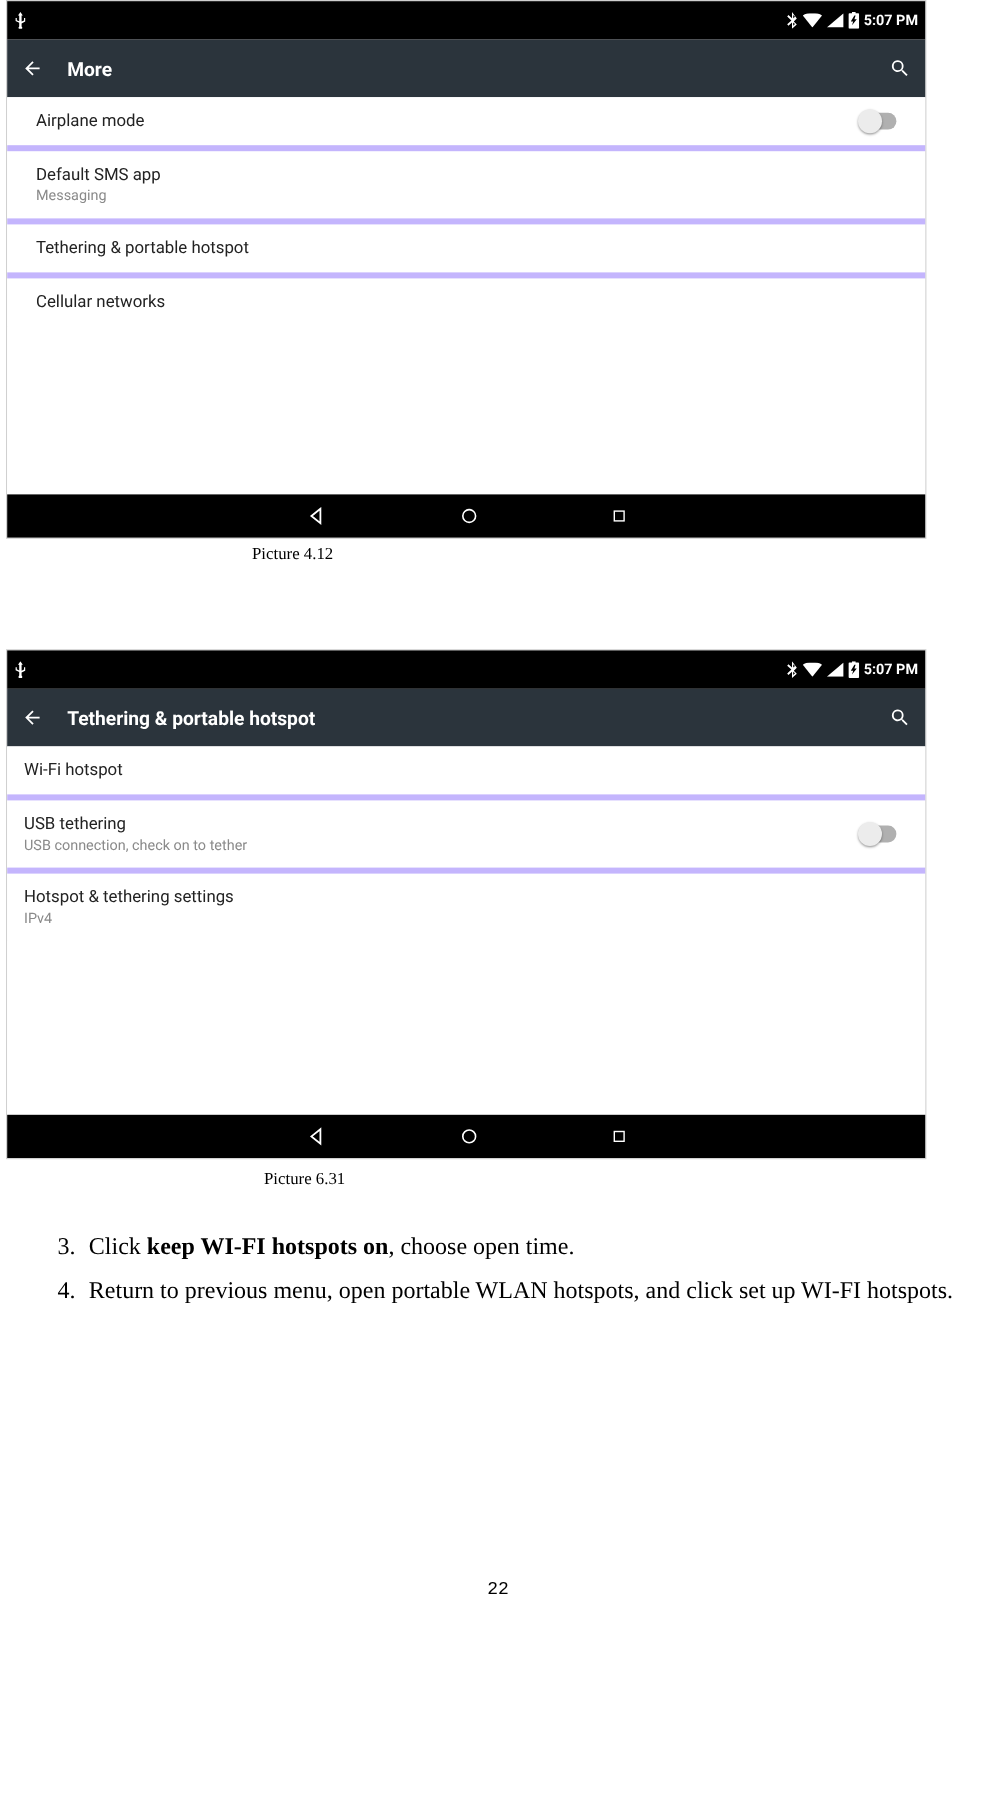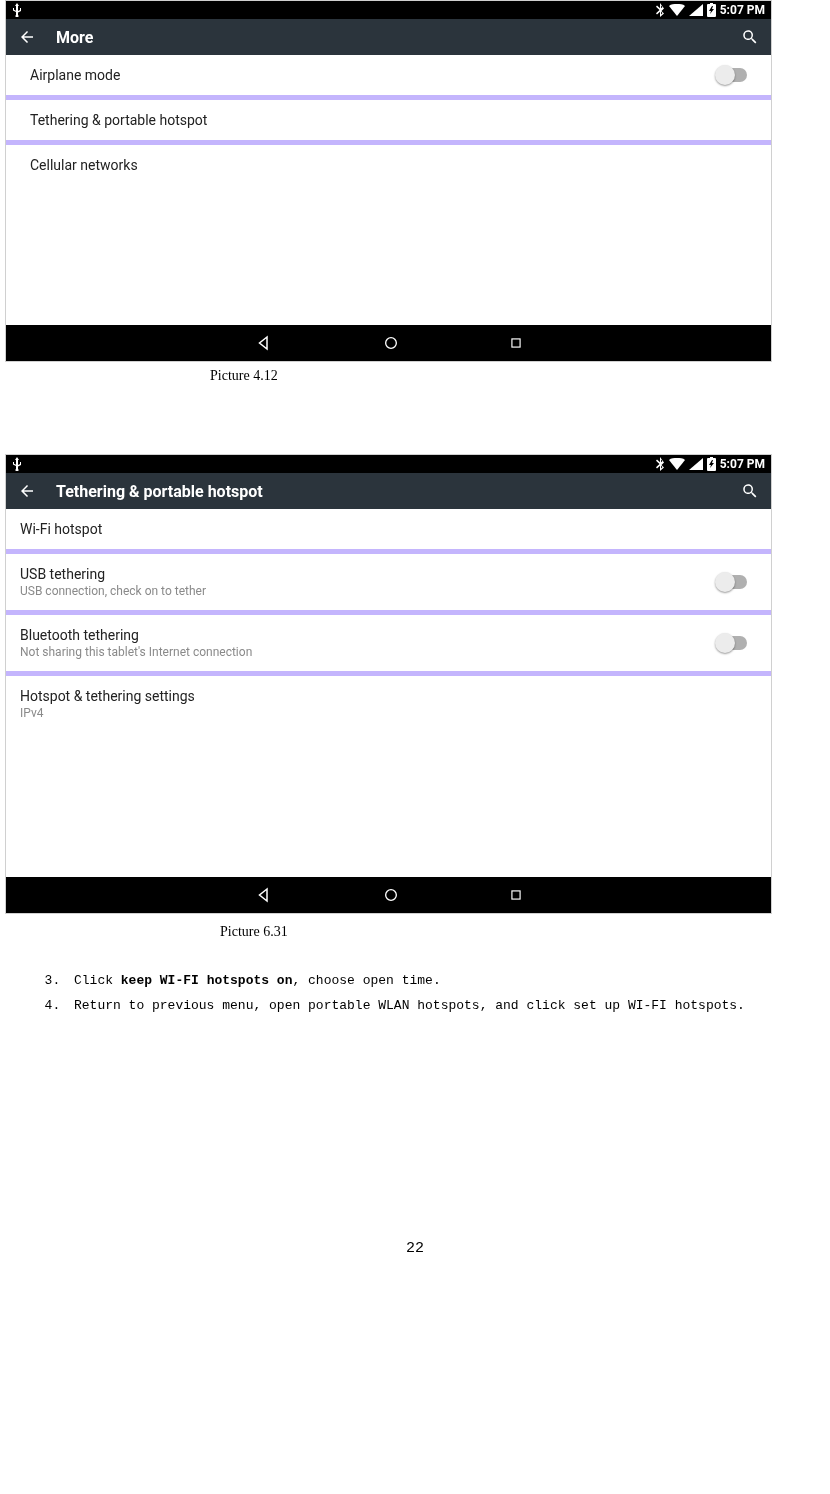"5:07 PM" .status-bar { height: 18px -> 32px }
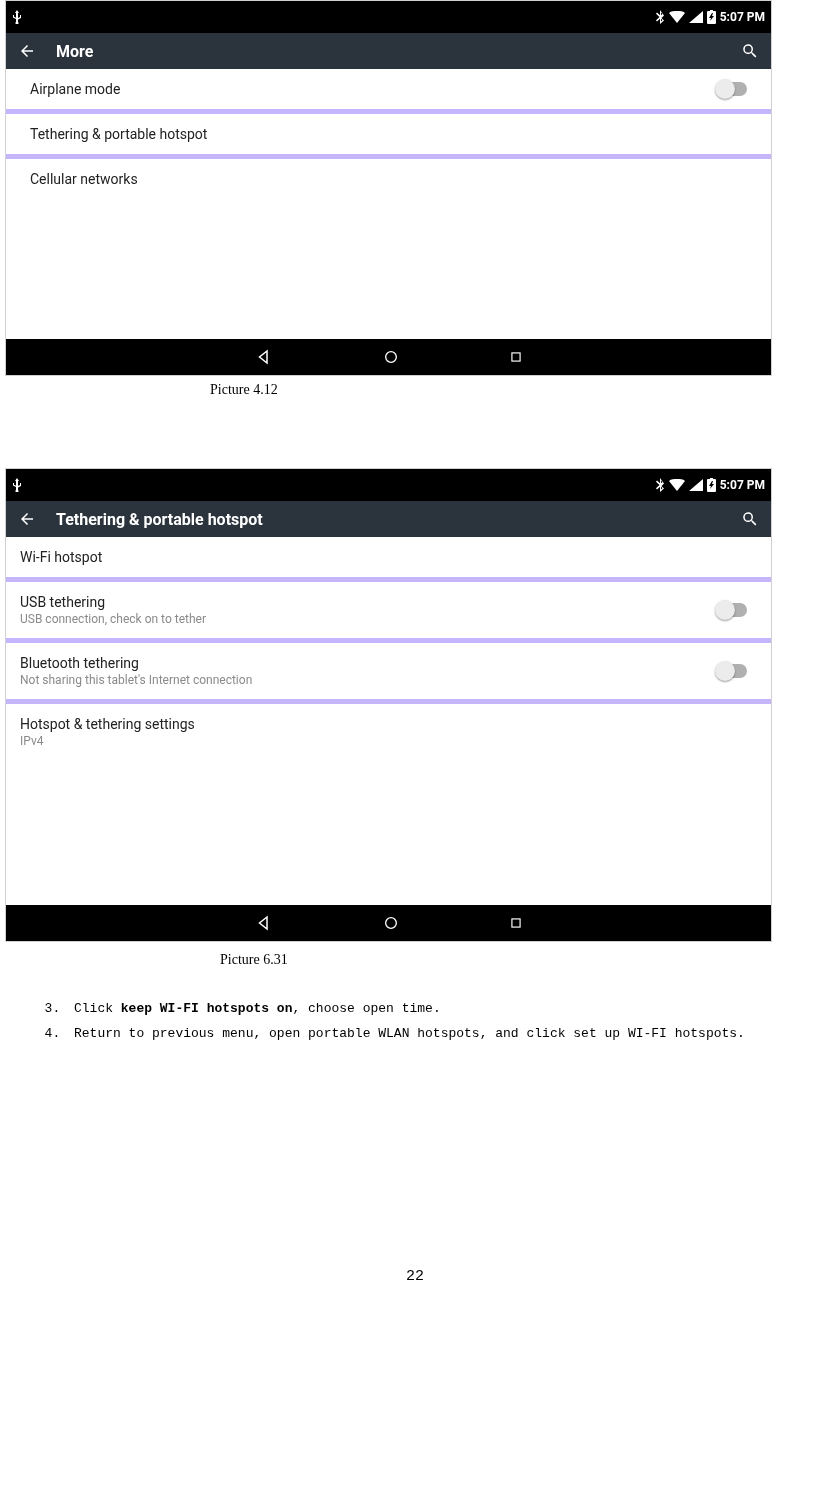"More" .app-bar { height: 36px -> 48px }
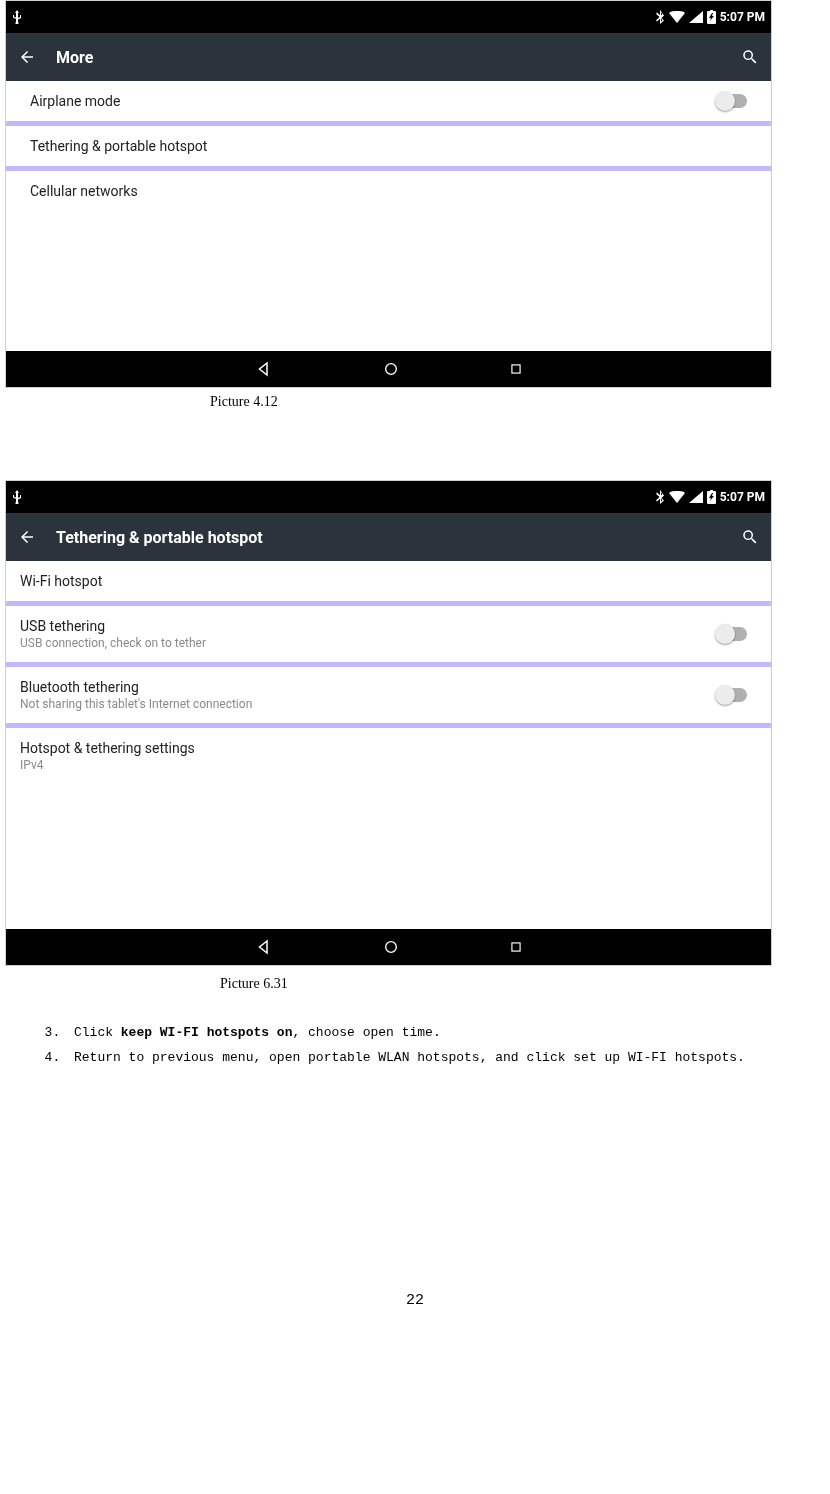"Default SMS app" div.row { html: none -> <div> <div> <div>Default SMS app</div> <div>Messaging</div> </div> </div> }
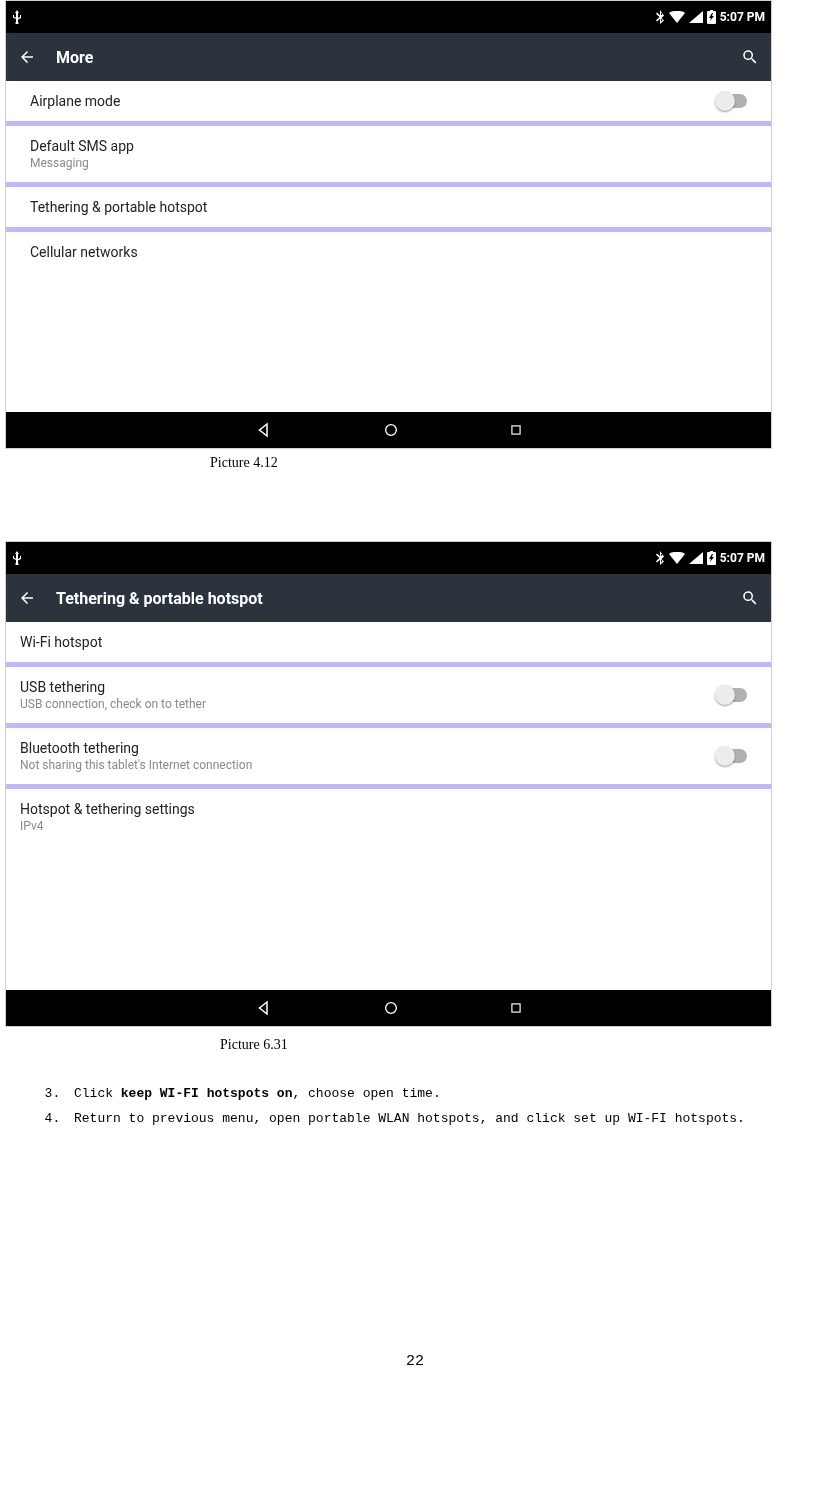"Bluetooth tethering" div.row { html: <div> <div> <div>Bluetooth tethering</div> <div>Not sharing this tablet's Internet connection</div> </div> <div></div> </div> -> none }
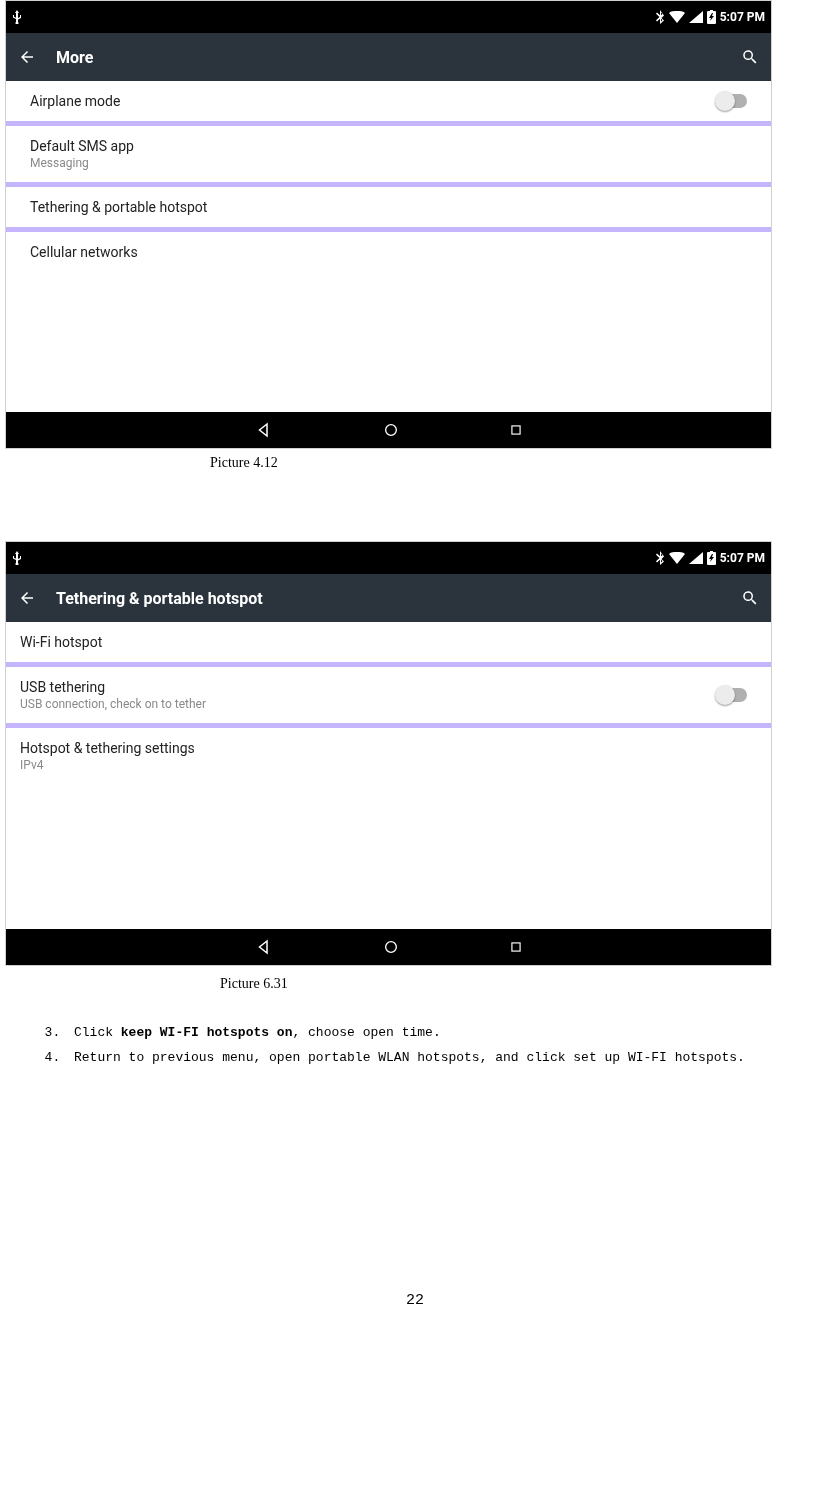"Click keep WI-FI hotspots on," .instructions { font-family: Liberation Mono, monospace -> Liberation Serif, serif; font-size: 13px -> 20px }
